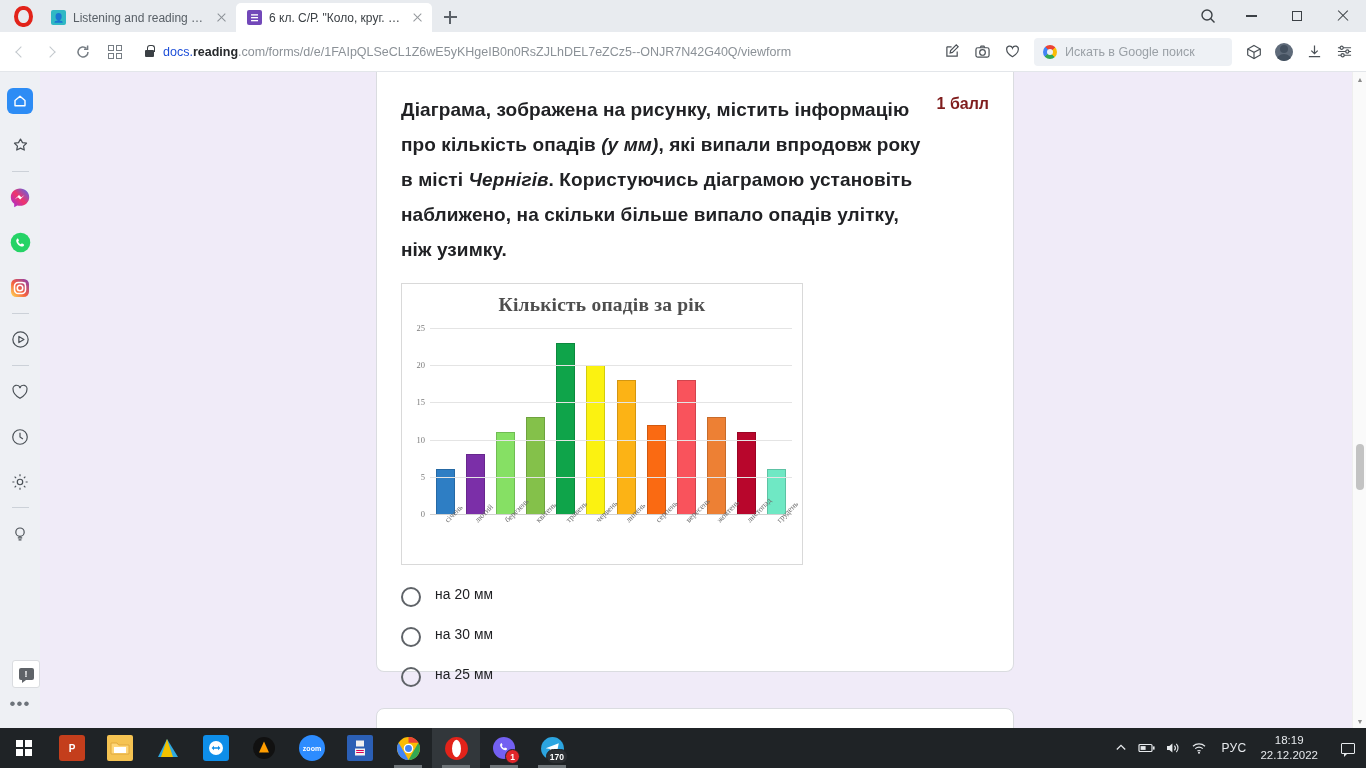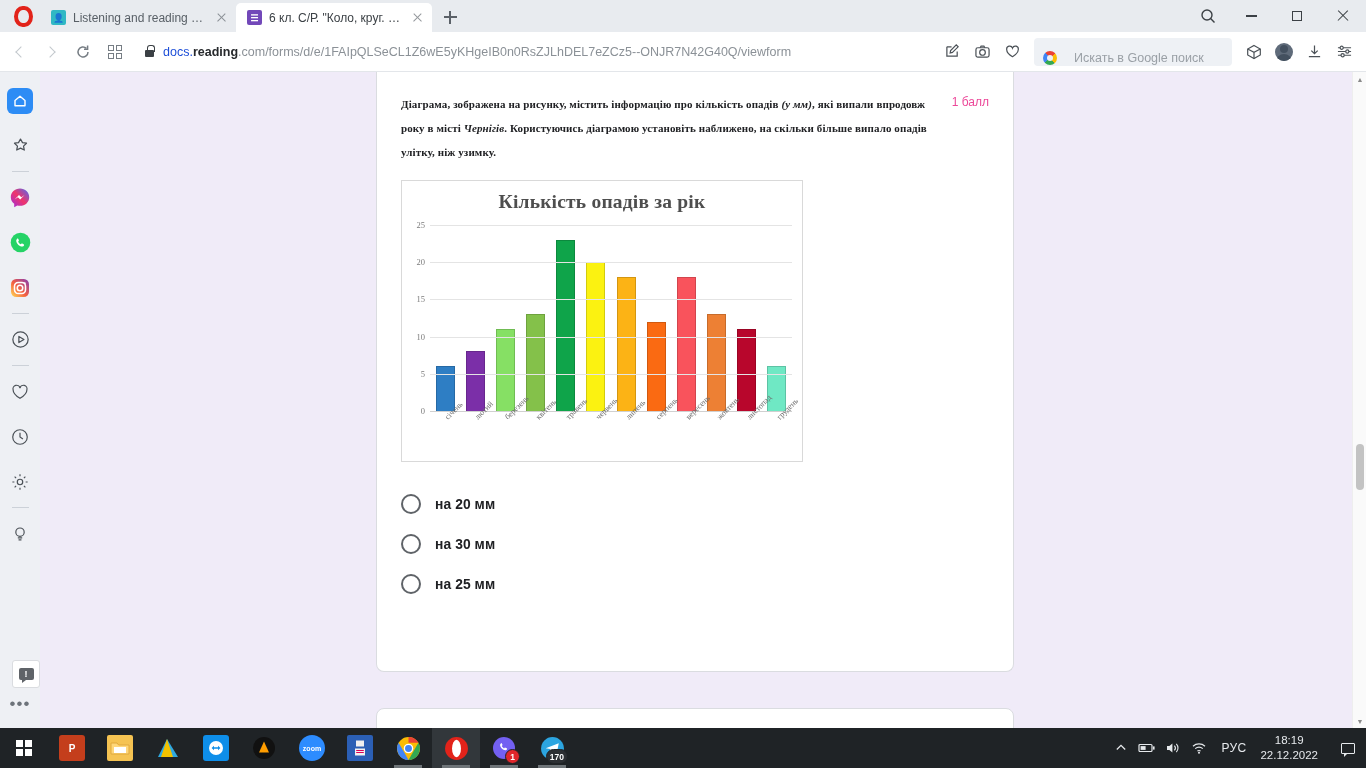"Искать в Google поиск" .gsearch { align-items: flex-start -> center; gap: 17px -> 8px }
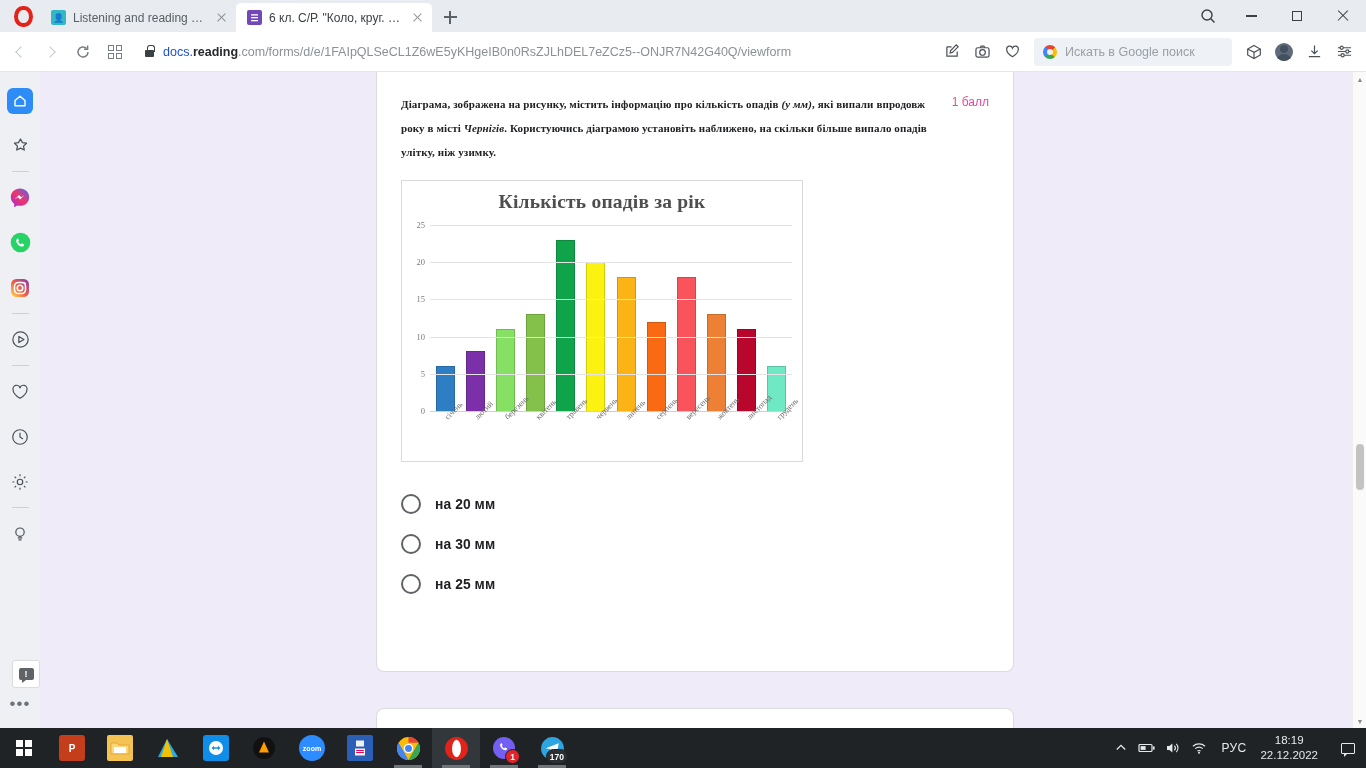"Діаграма, зображена на рисунку, містить" .qtext { font-family: Liberation Serif, serif -> none; font-size: 11px -> 19px; line-height: 24px -> 35px }
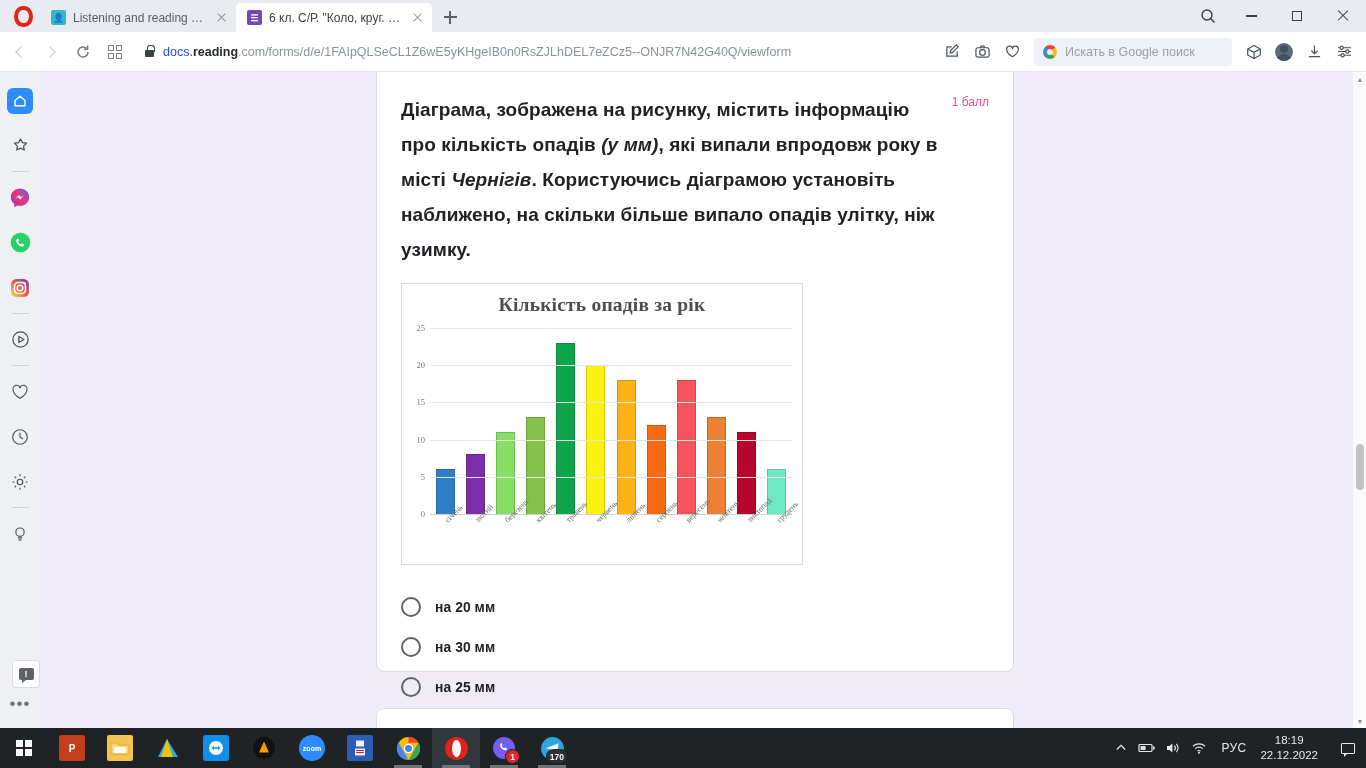"1 балл" .pts { color: #ec4899 -> #7f1d1d; font-size: 12px -> 16px; font-weight: 400 -> 700 }
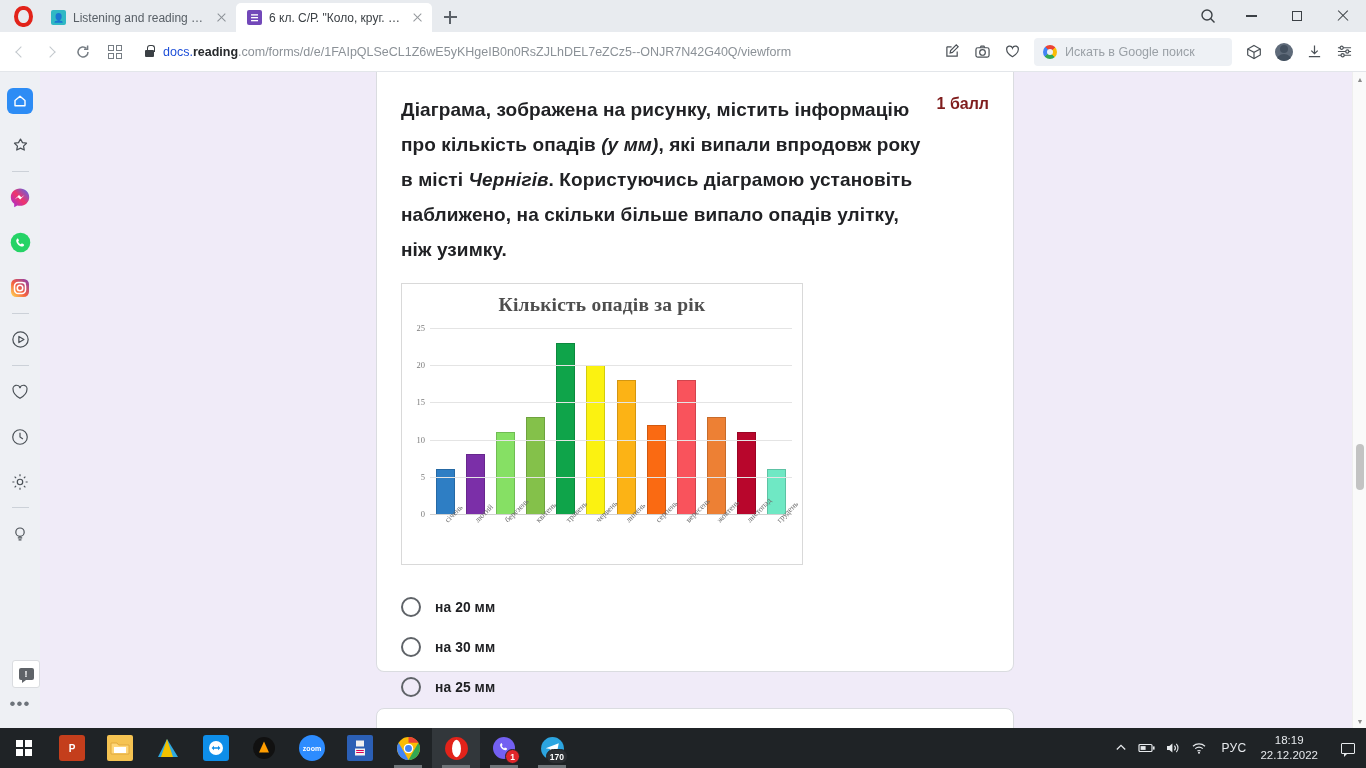"на 20 мм" .opt { align-items: center -> flex-start; font-weight: bold -> none }
